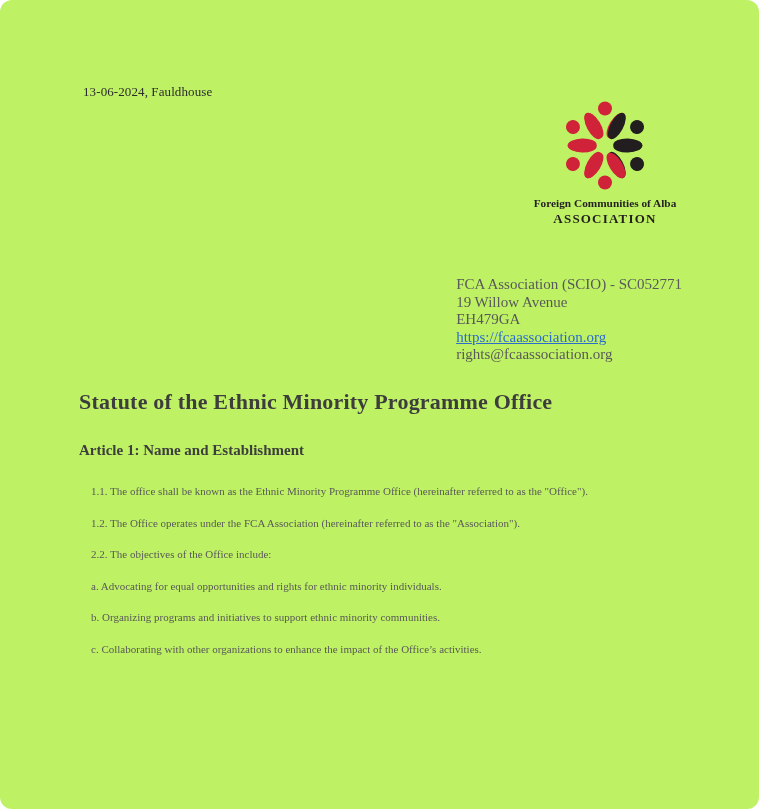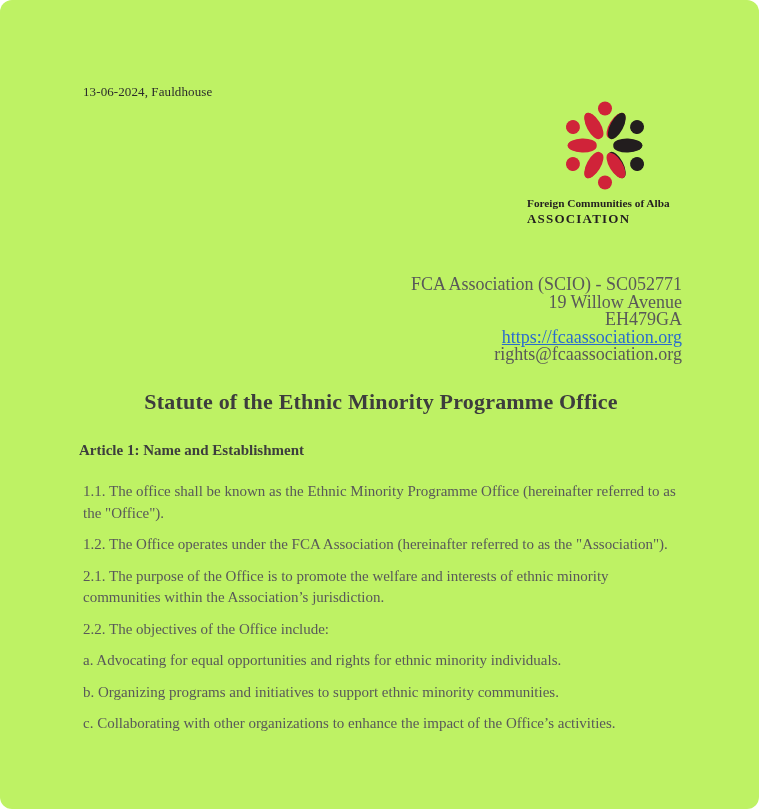"Foreign Communities of Alba" .logo-block { text-align: left -> center }
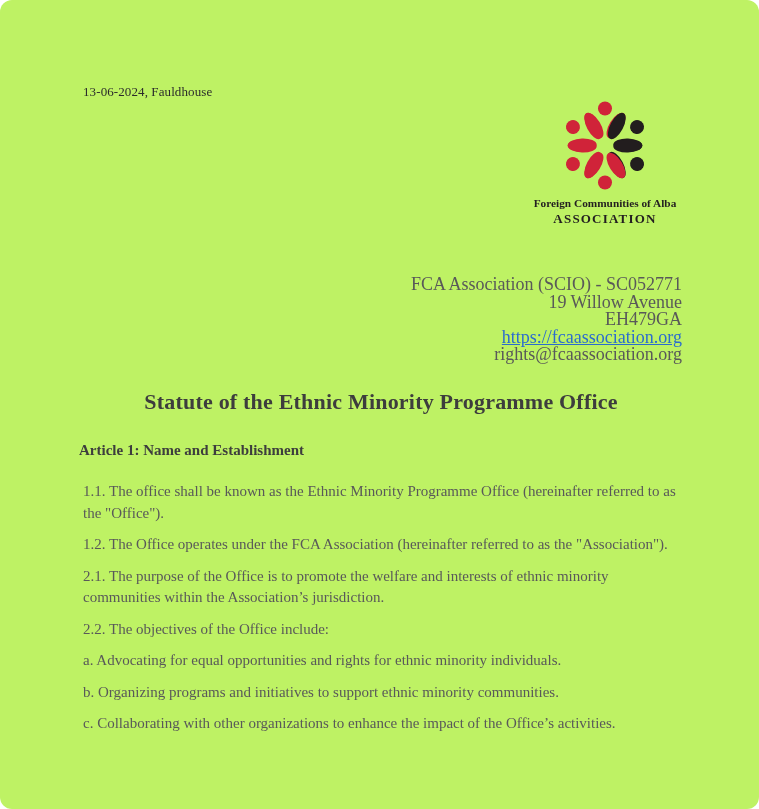"FCA Association (SCIO) - SC052771" .contact-block { font-size: 18px -> 15px; text-align: right -> none }
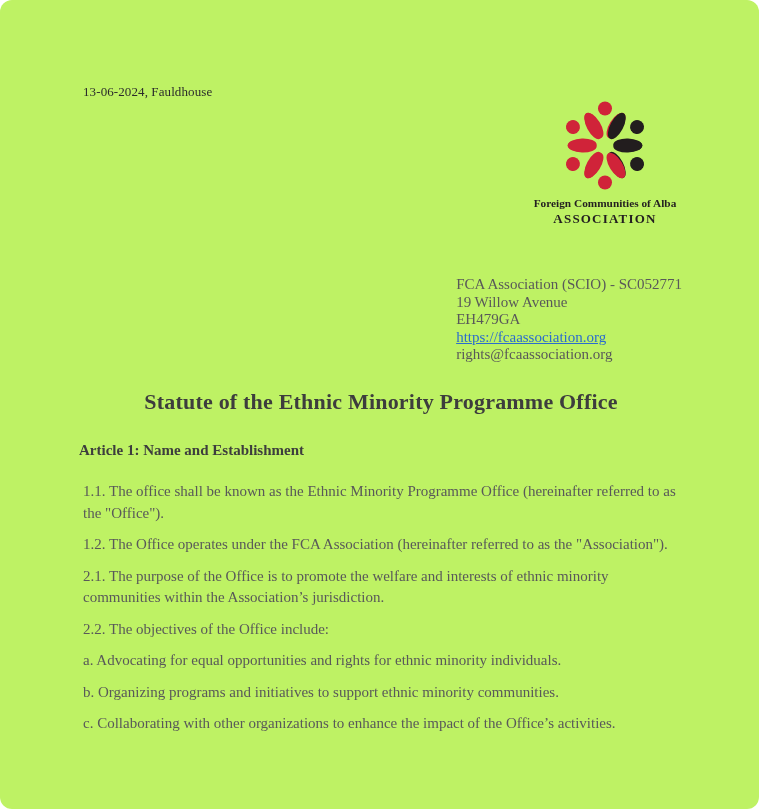"Statute of the Ethnic Minority" .doc-title { text-align: center -> none }
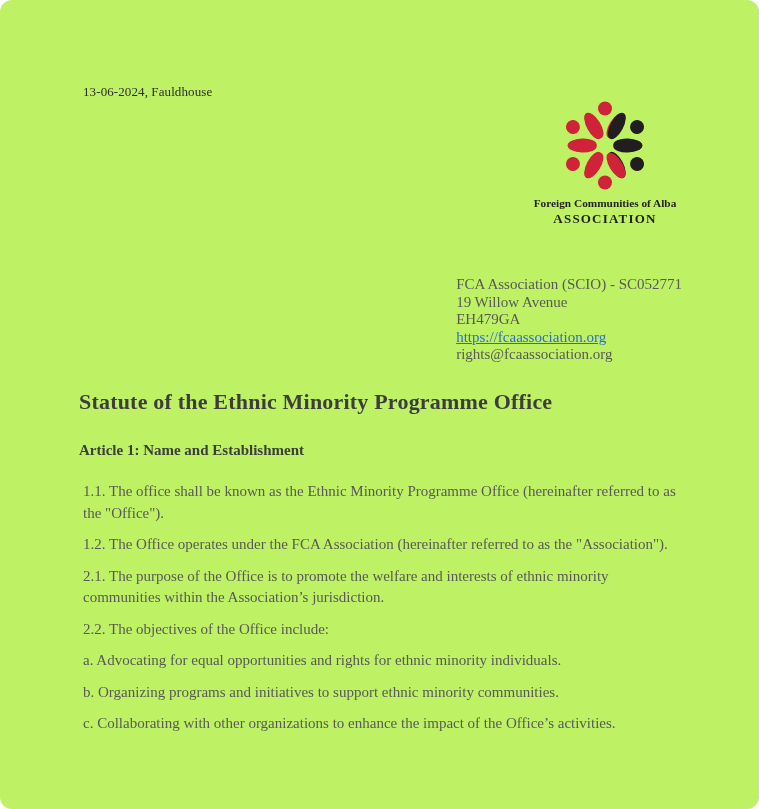"1.1. The office shall be" .content p { font-size: 15px -> 11px; margin: 0 0 10px 4px -> 0 0 10px 12px }
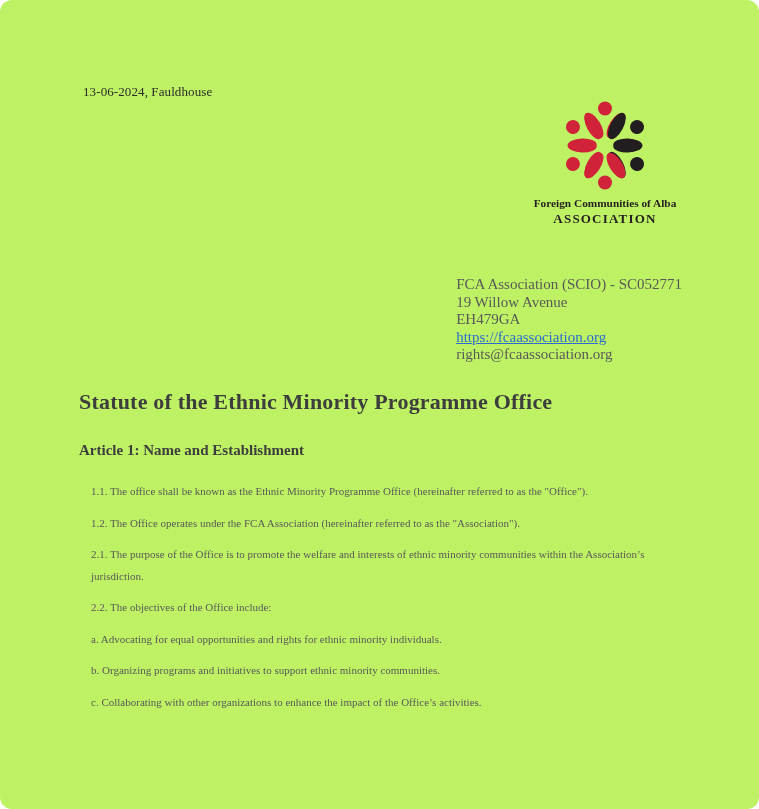"2.1. The purpose of the" p { html: <p>2.1. The purpose of the Office is to promote the welfare and interests of ethnic minority communities within the Association’s jurisdiction.</p> -> none }
